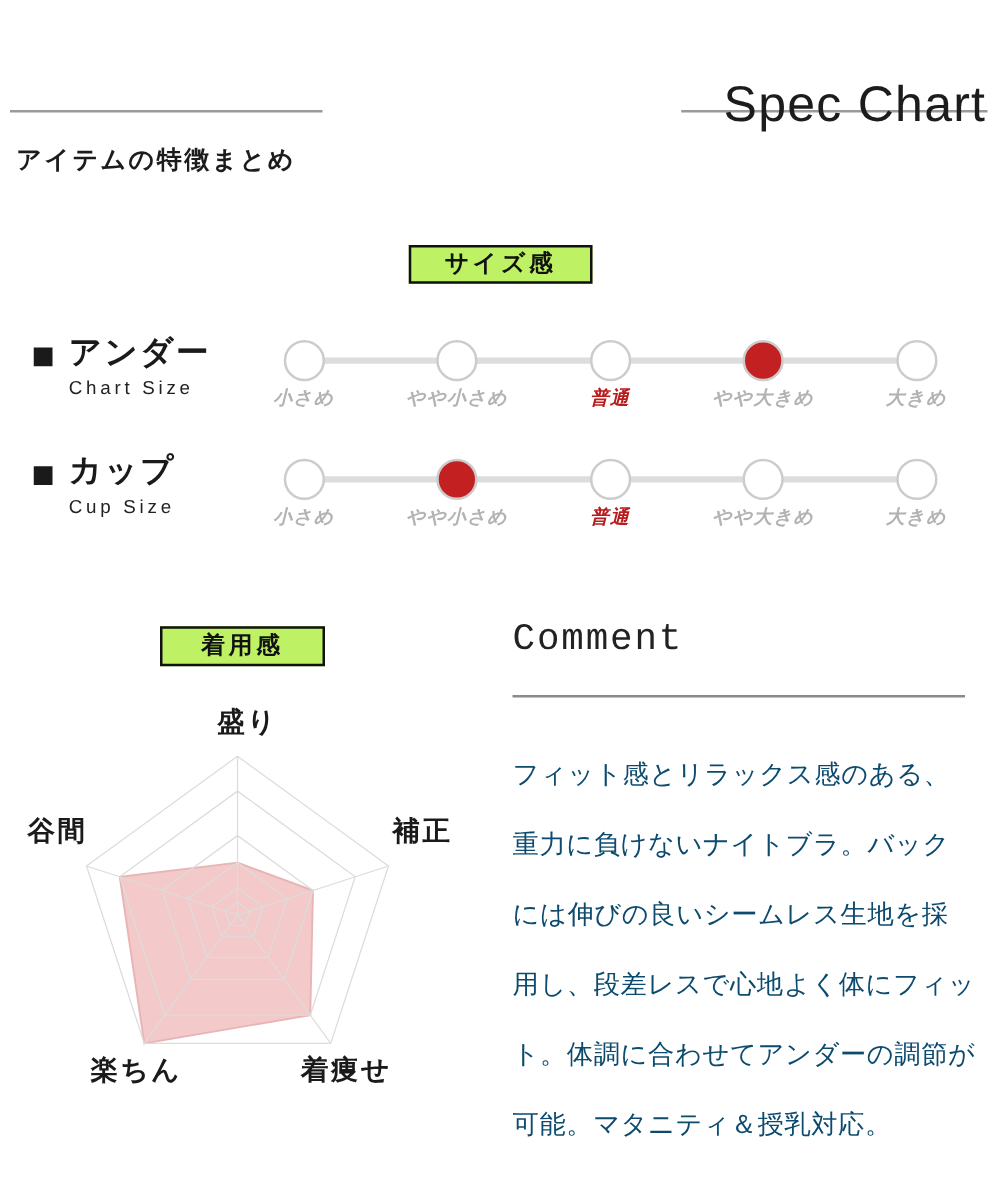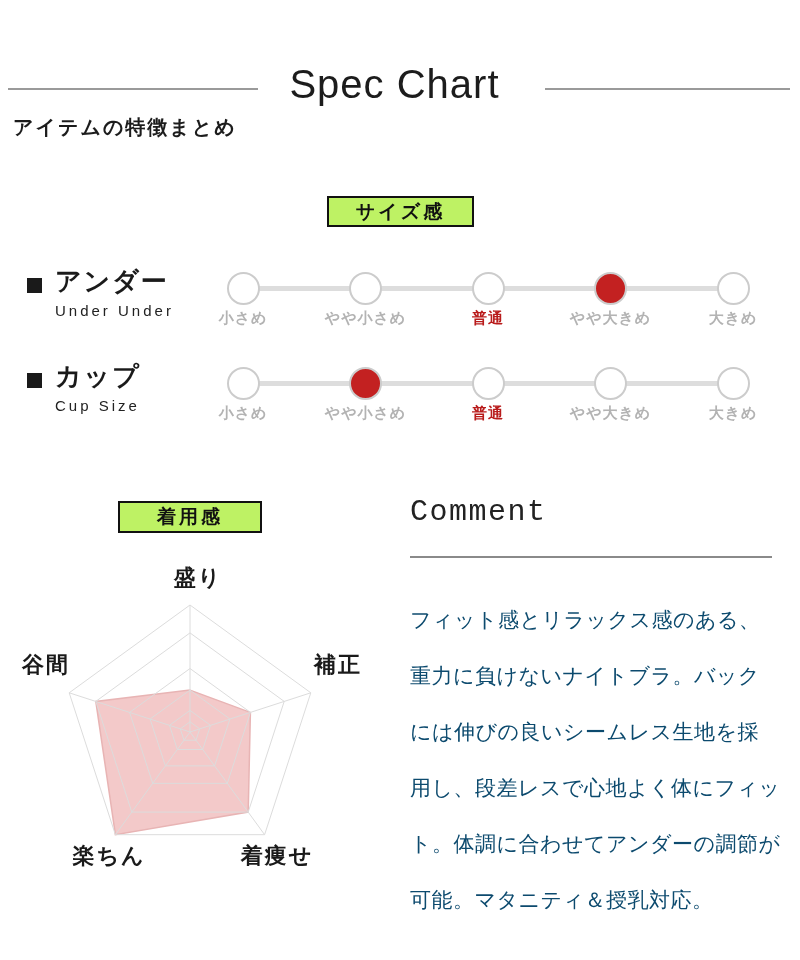"Spec Chart" .page-title { text-align: center -> right }
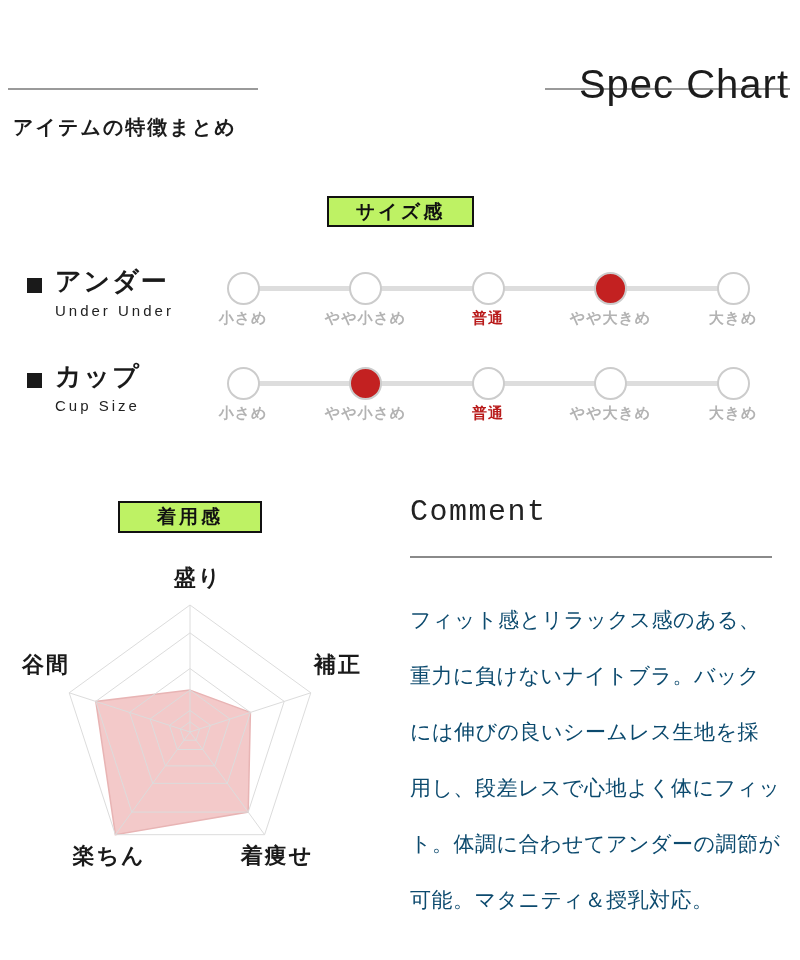"Under Under" div.row-sub { text: Under Under -> Chart Size }
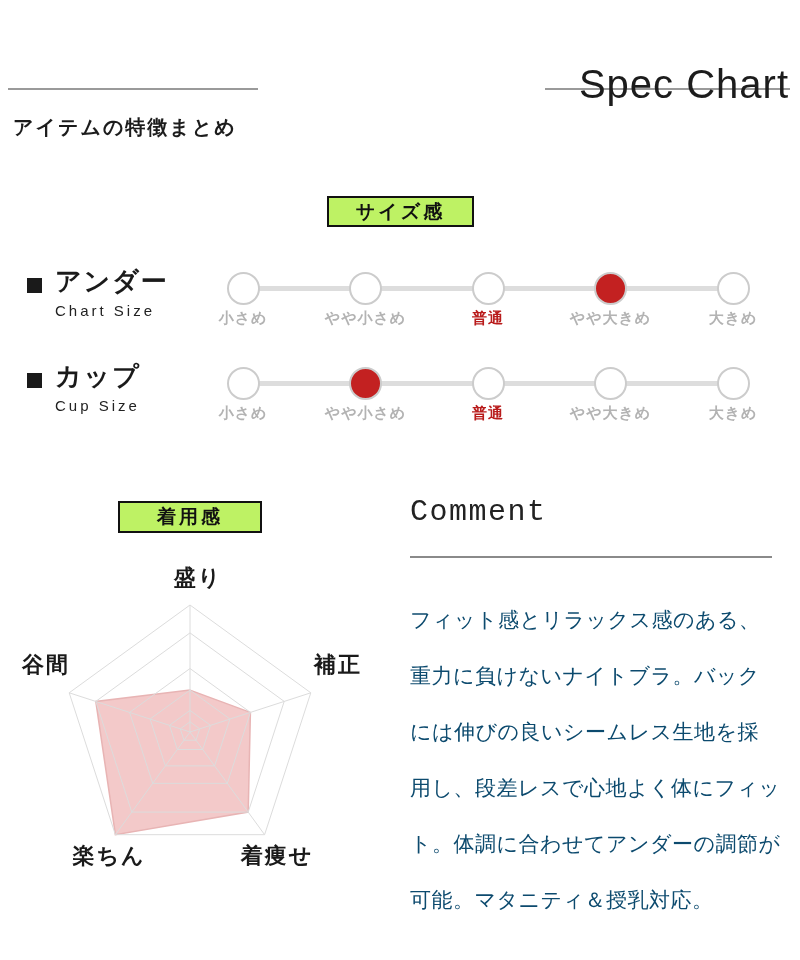"小さめ" .dot-label { font-style: none -> italic }
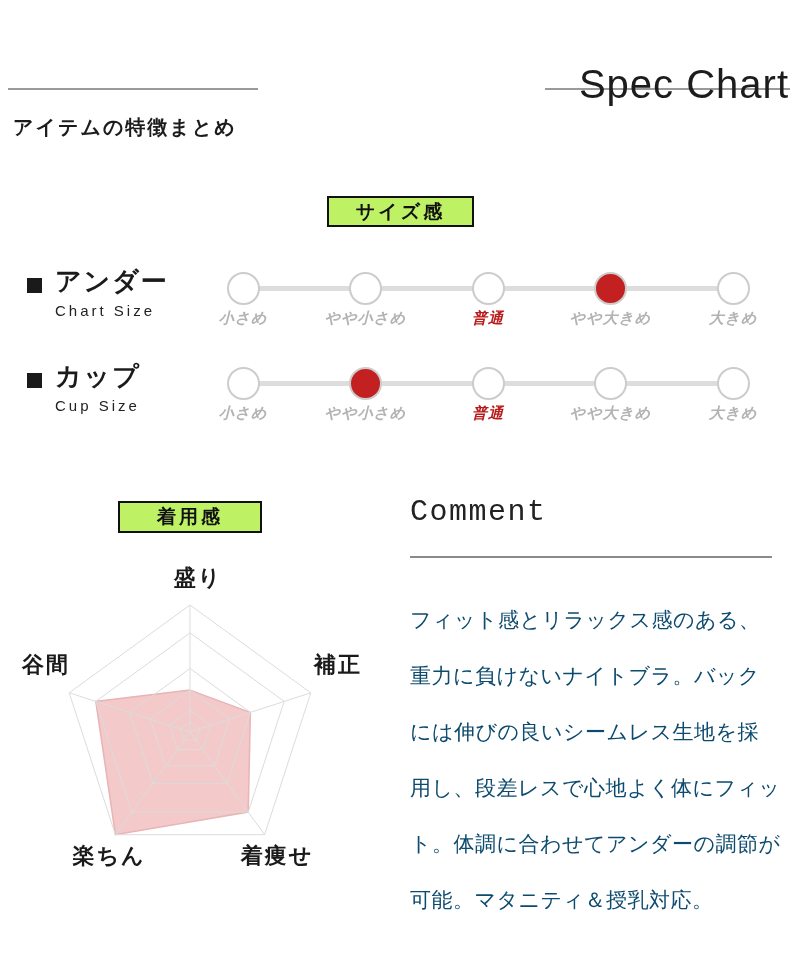"着用感" .fit-badge { left: 118px -> 128px; width: 144px -> 132px }
